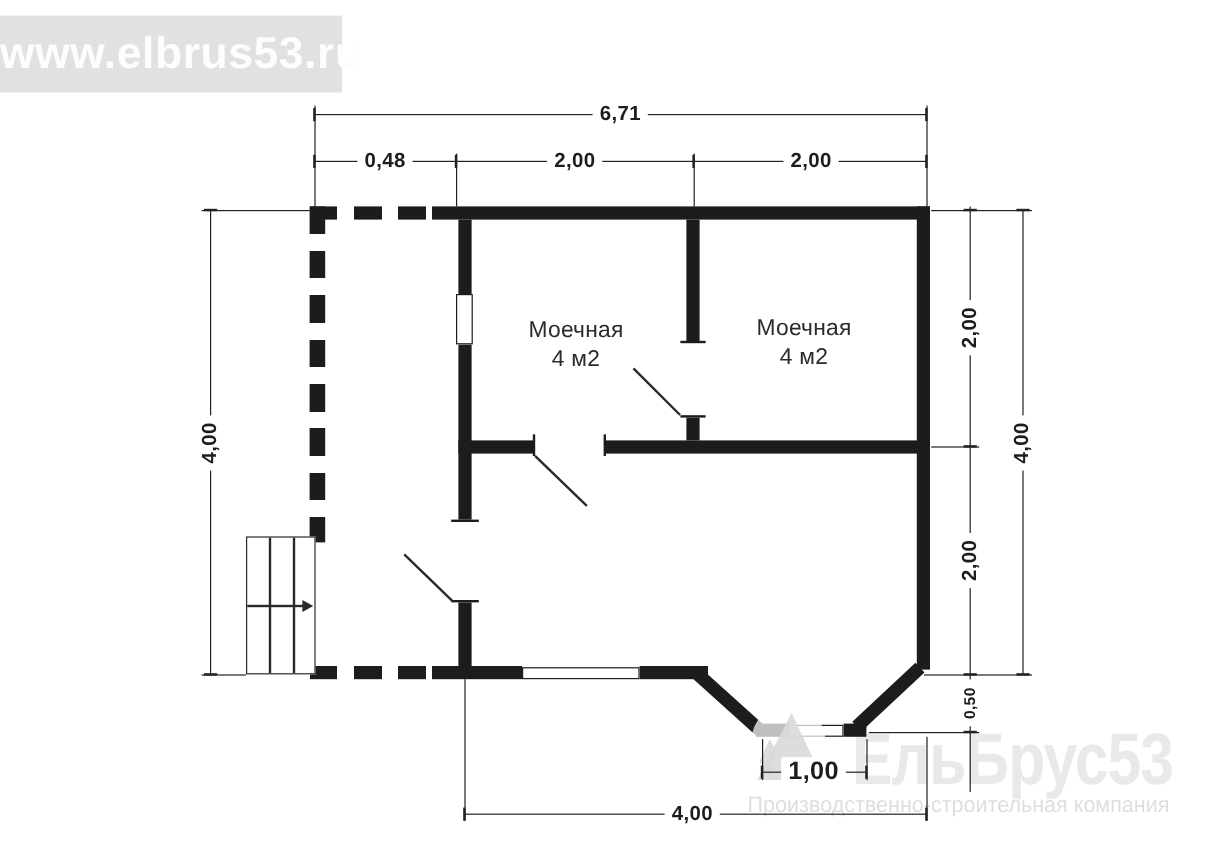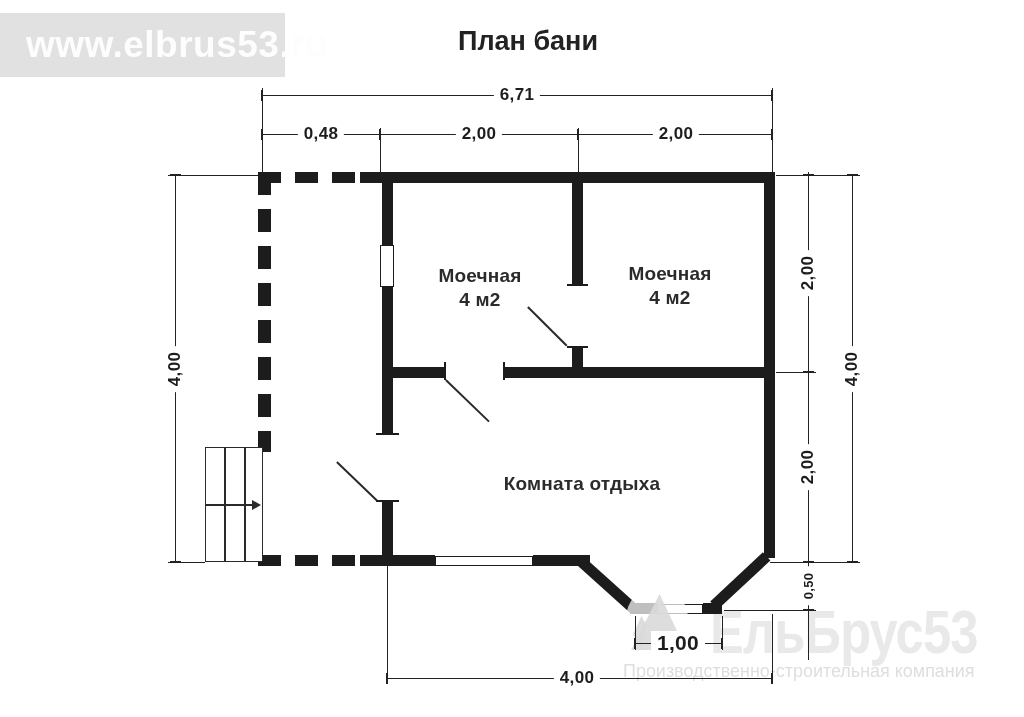"www.elbrus53.ru" .banner span { padding-left: 26px -> none }
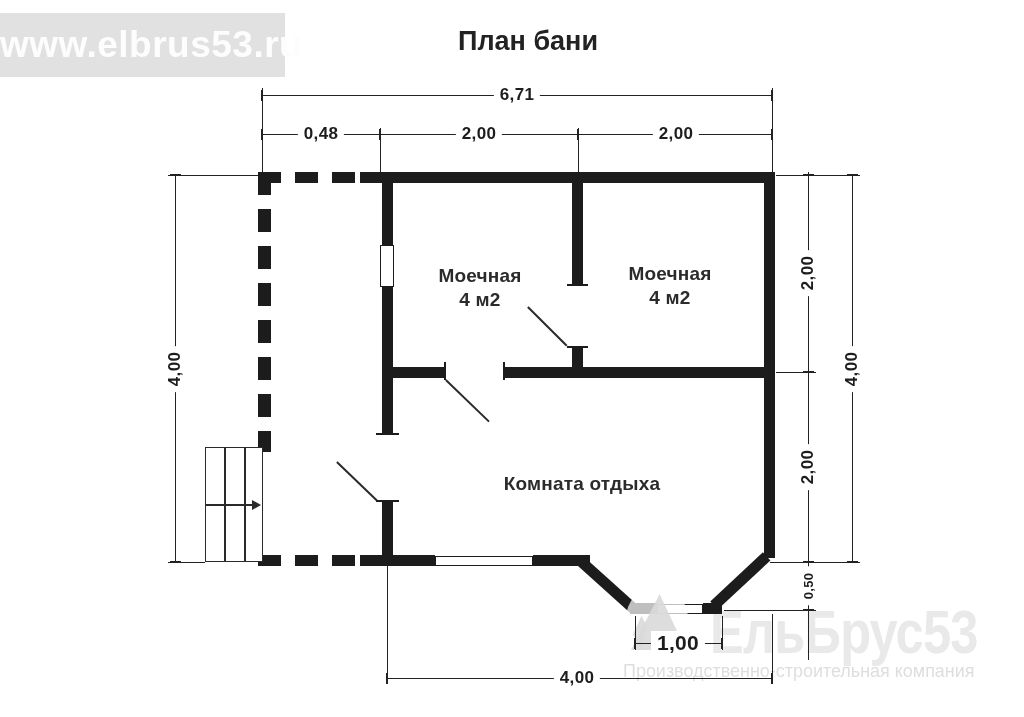"План бани" div.title { html: <div>План бани</div> -> none }
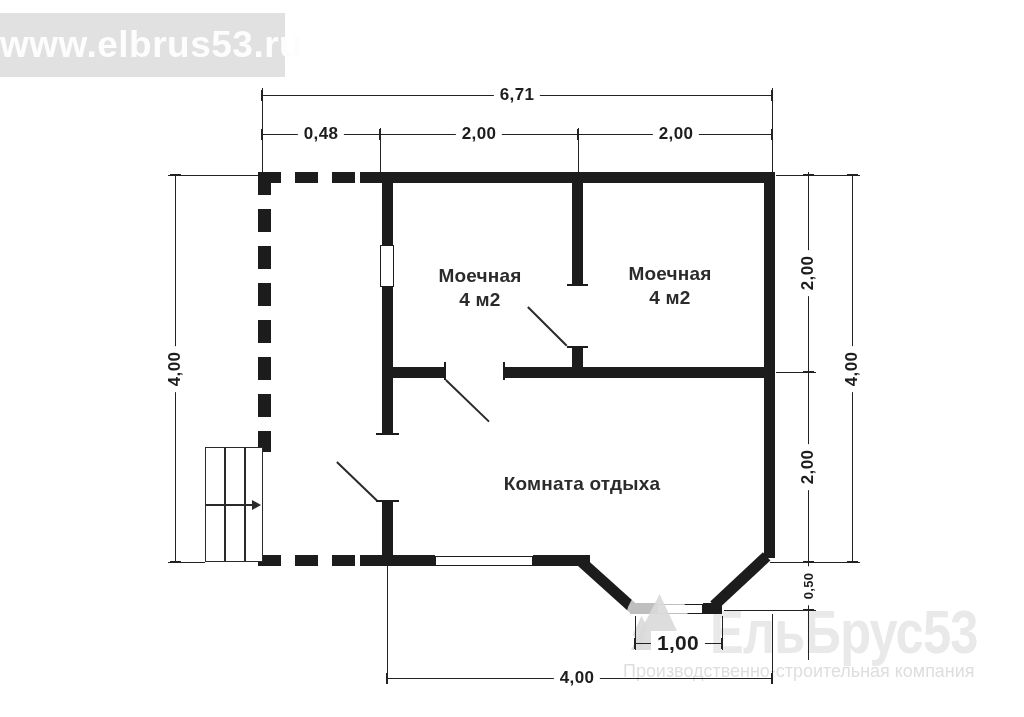"Моечная" .room { font-weight: 700 -> 400 }
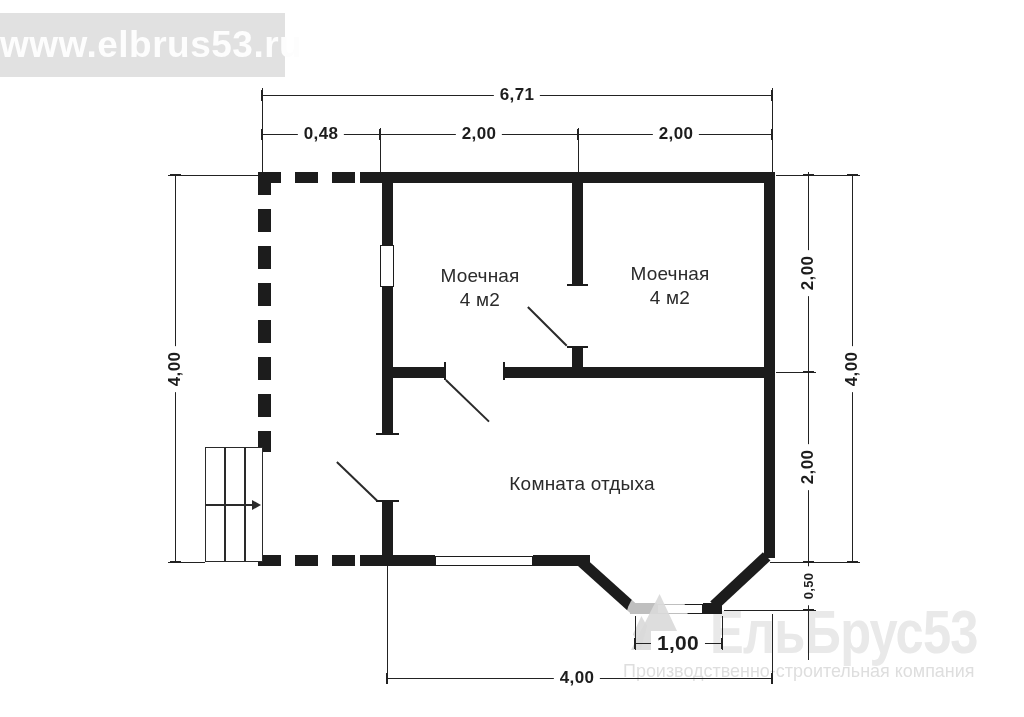"Комната отдыха" div { html: <div>Комната отдыха</div> -> none }
